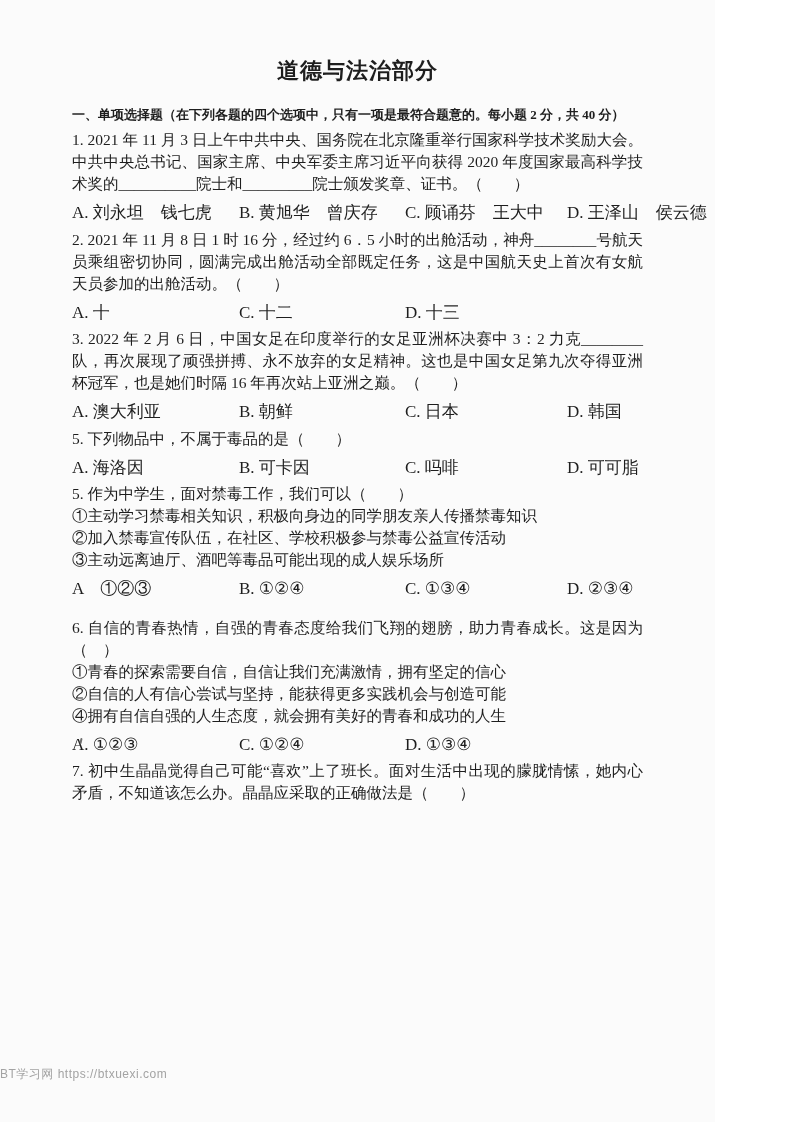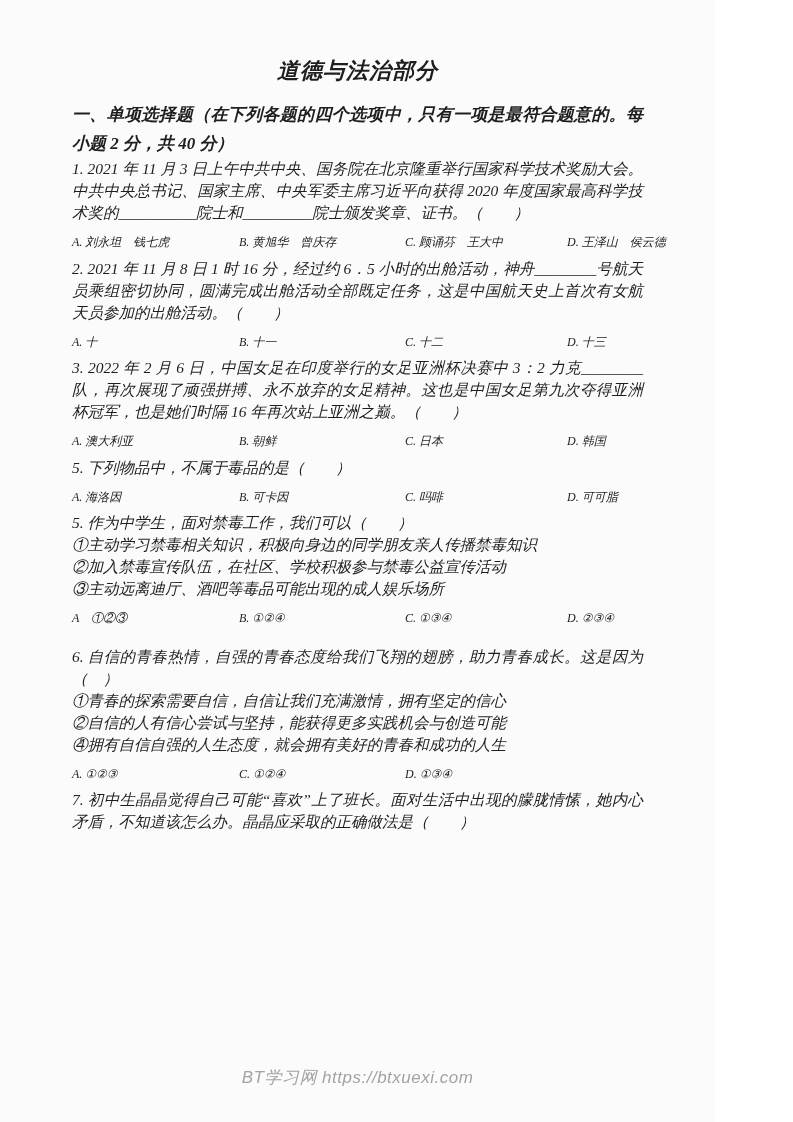"道德与法治部分" .page { font-style: italic -> none }
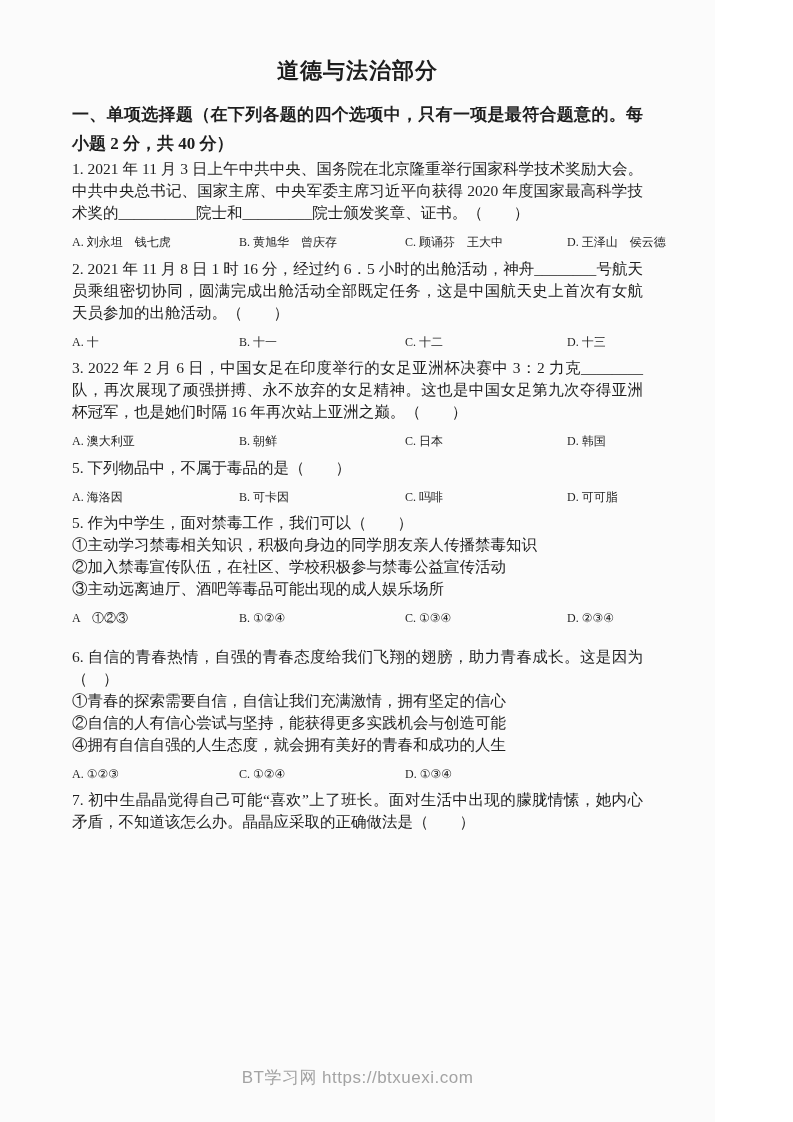"一、单项选择题（在下列各题的四个选项中，只有一项是最符合题意的。每小题 2" .section-heading { font-size: 17px -> 13px }
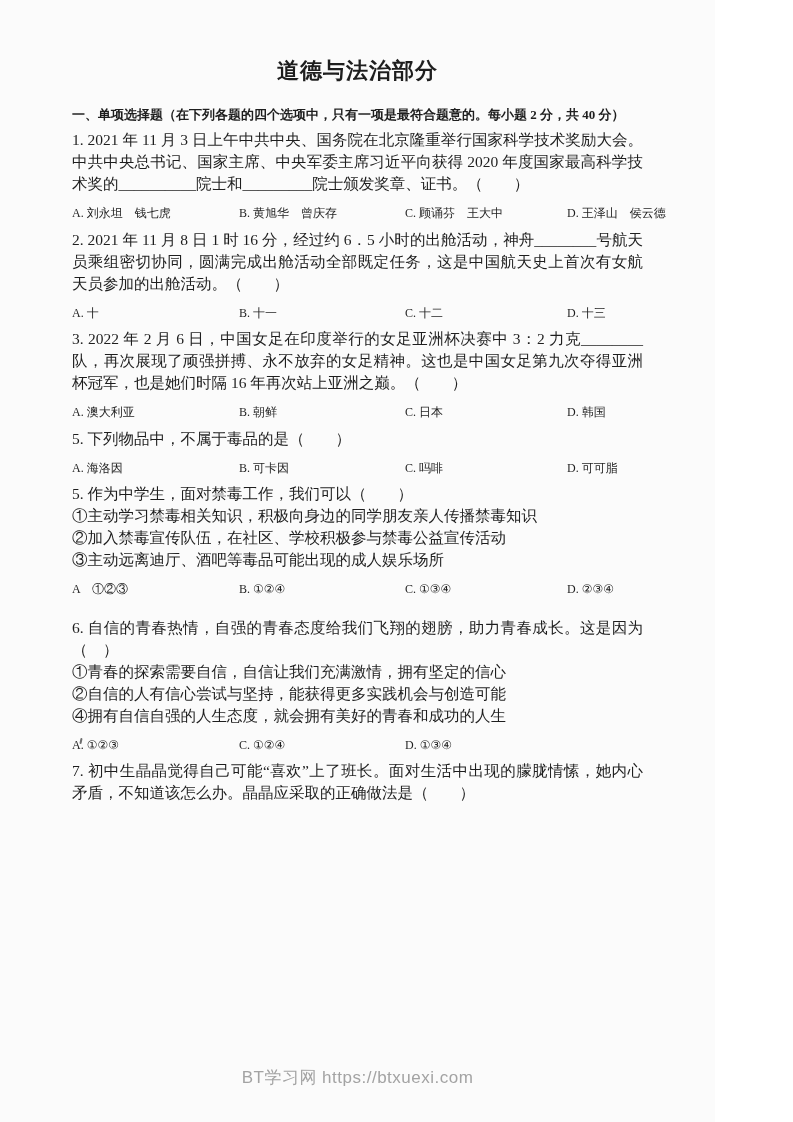"A. 刘永坦 钱七虎" .options { font-size: 12px -> 17px }
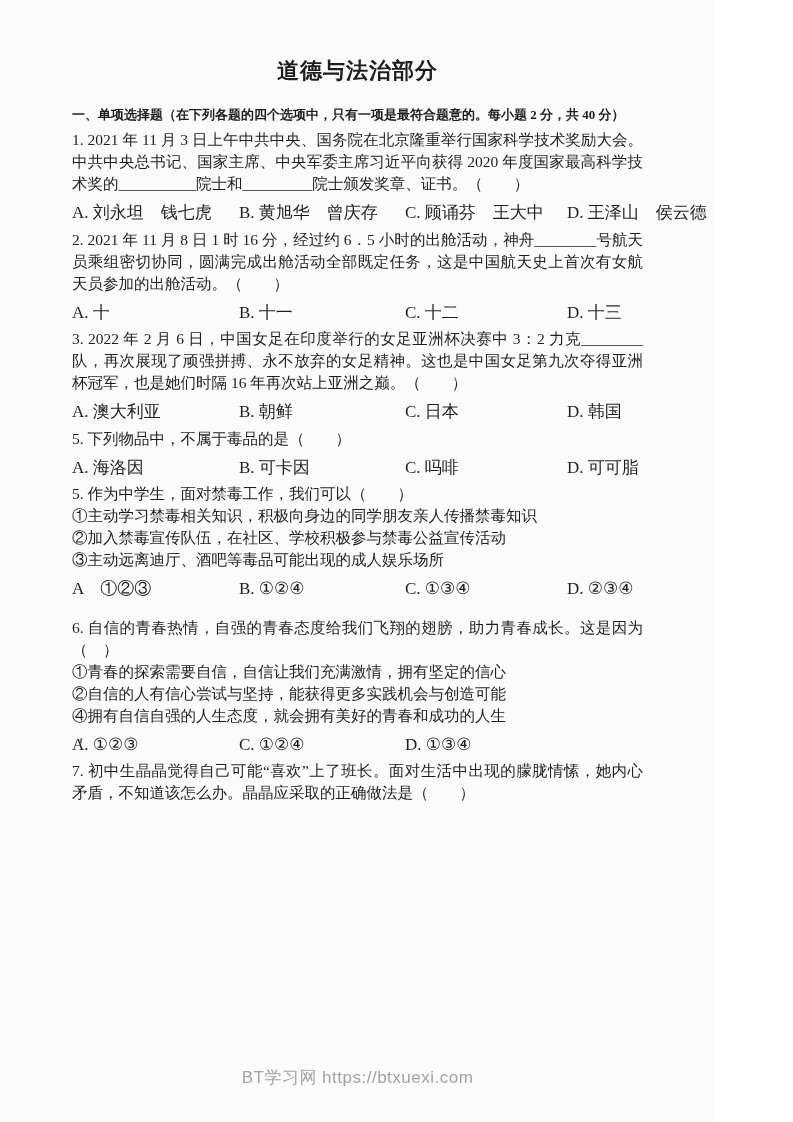"B. 十一" span { html: <span>B. 十一</span> -> none }
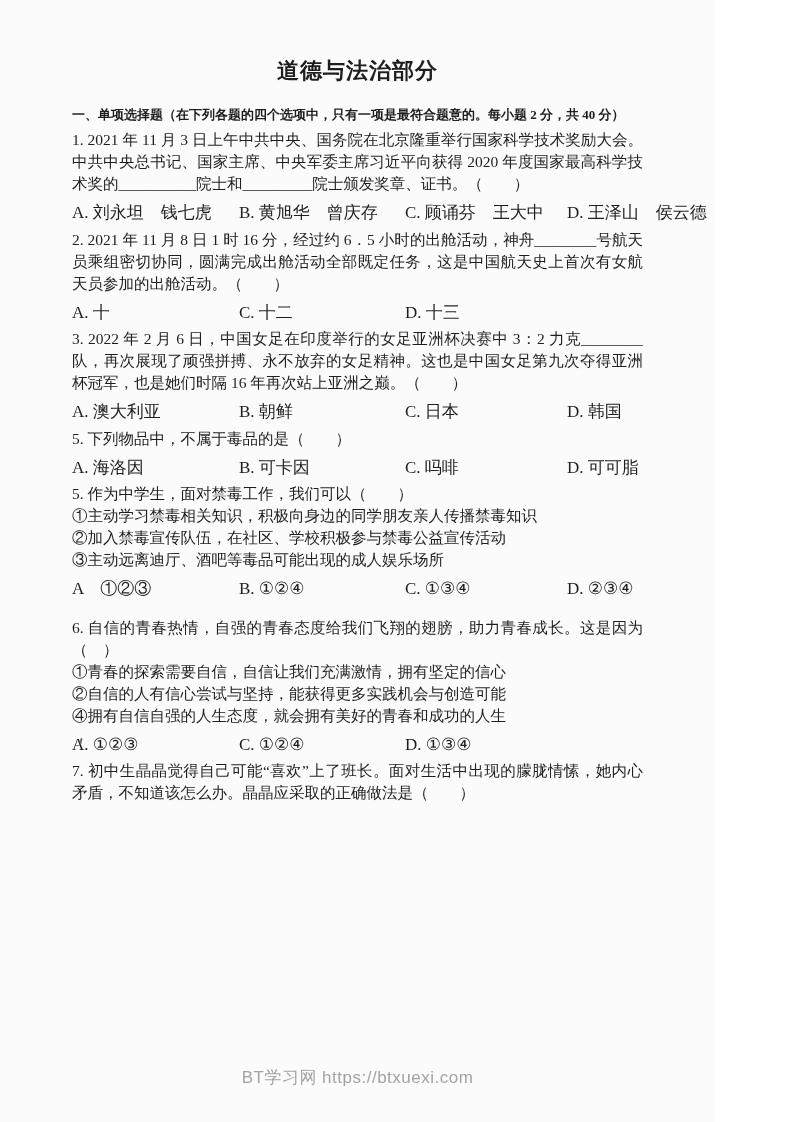"BT学习网 https://btxuexi.com" .footer { font-size: 17px -> 12px; text-align: center -> none }
